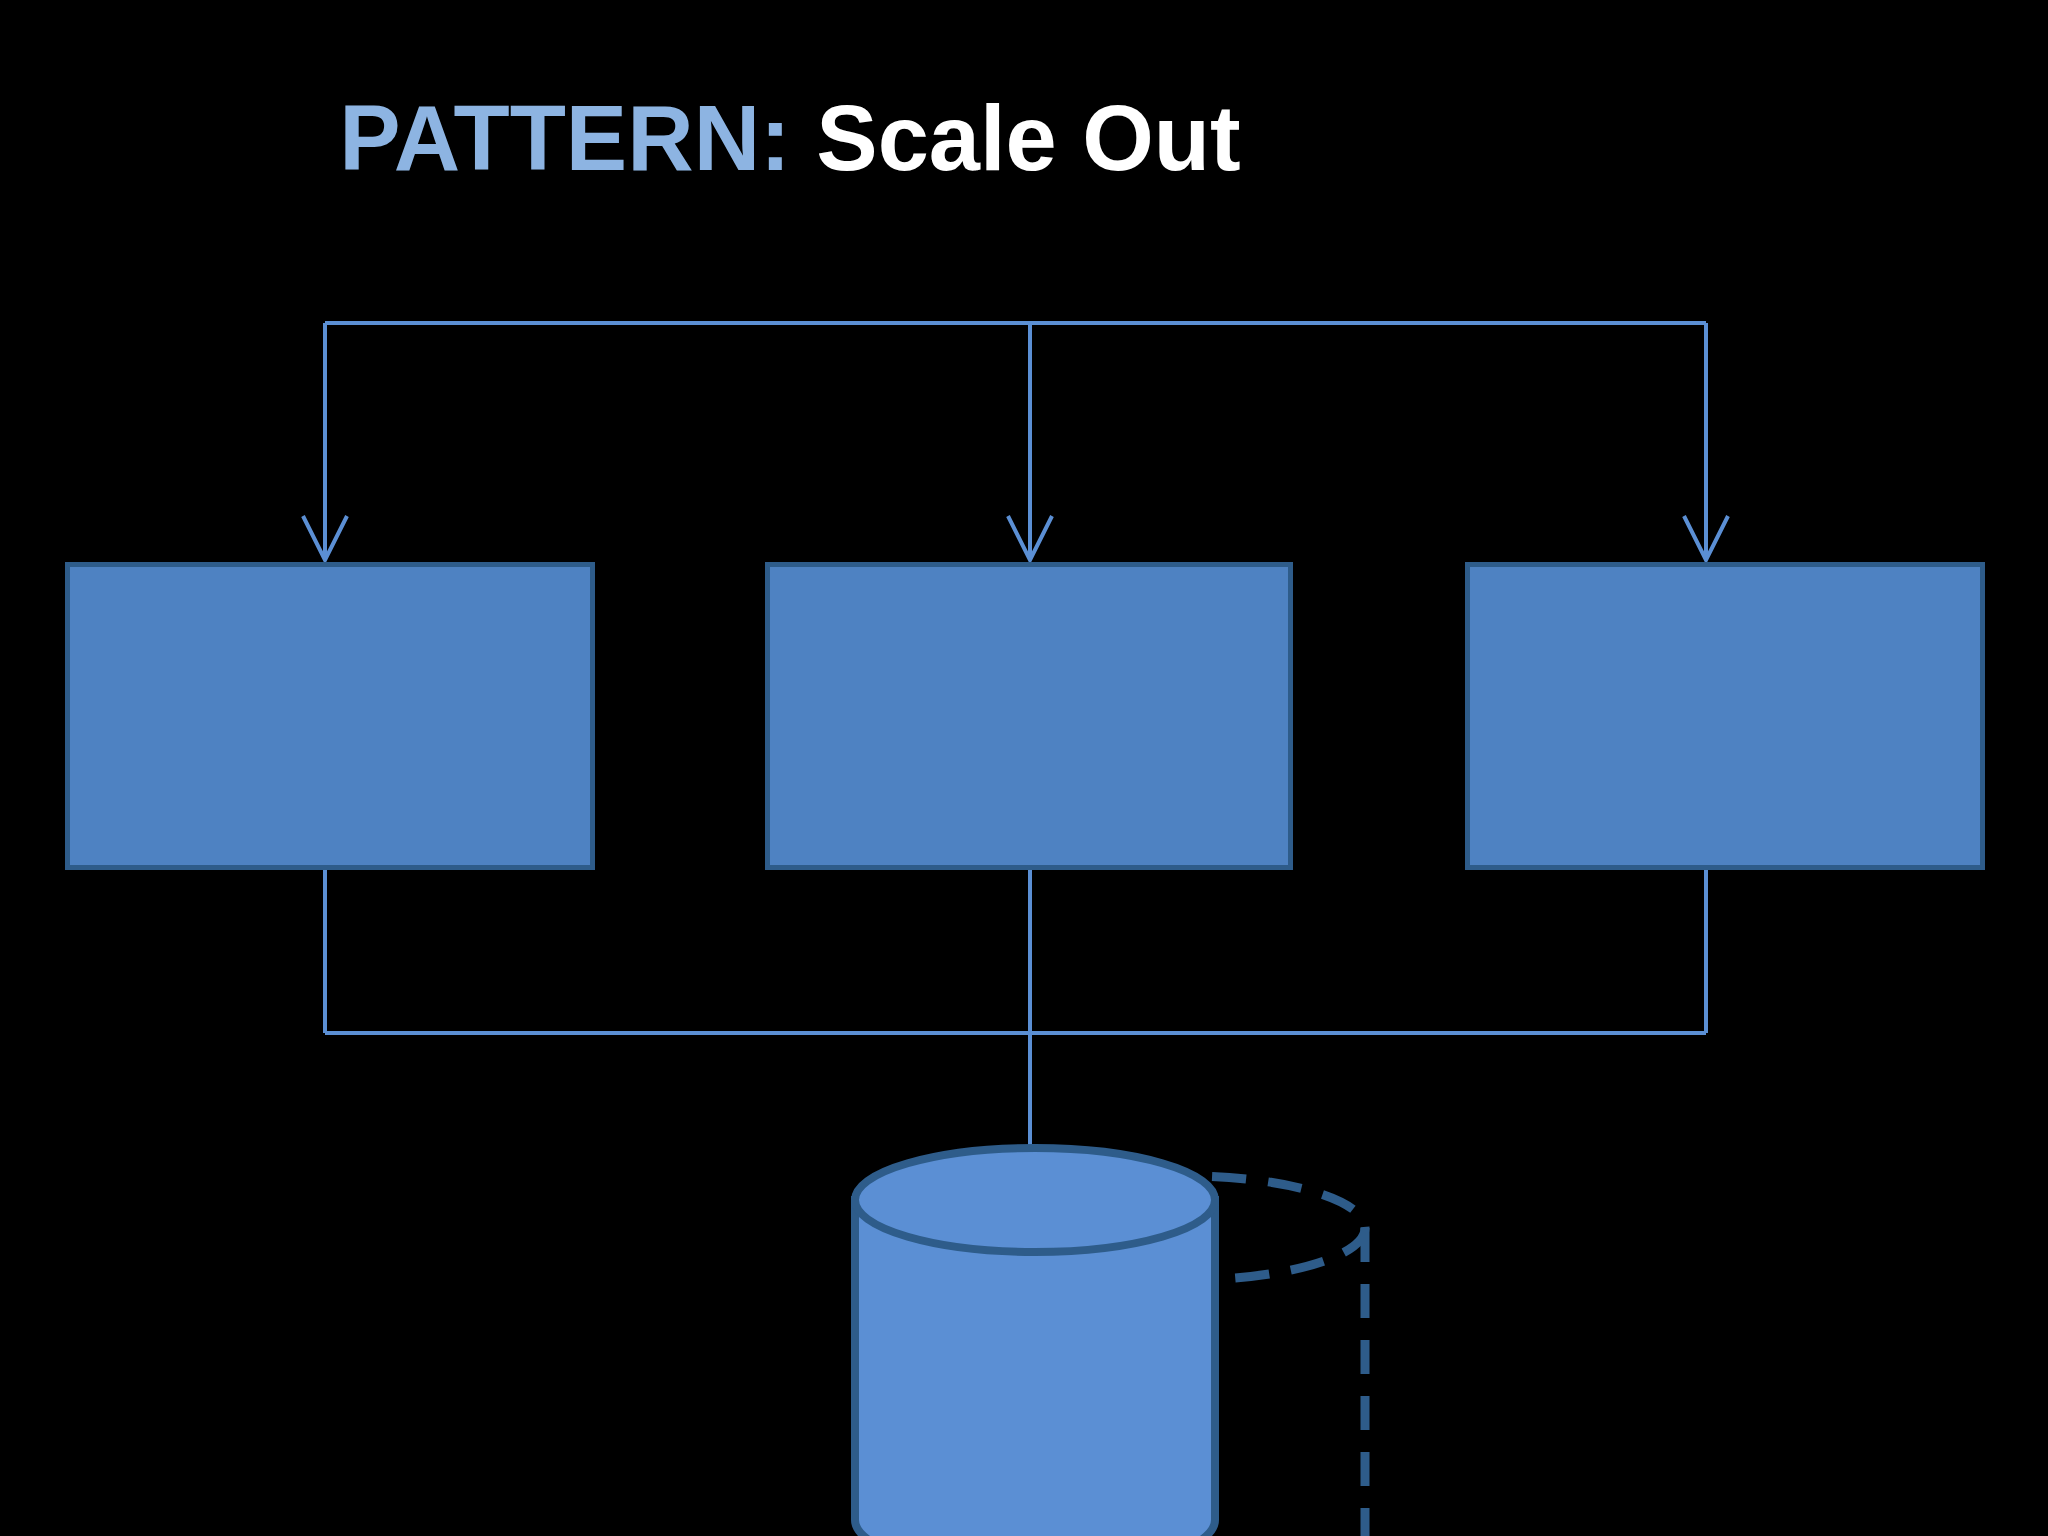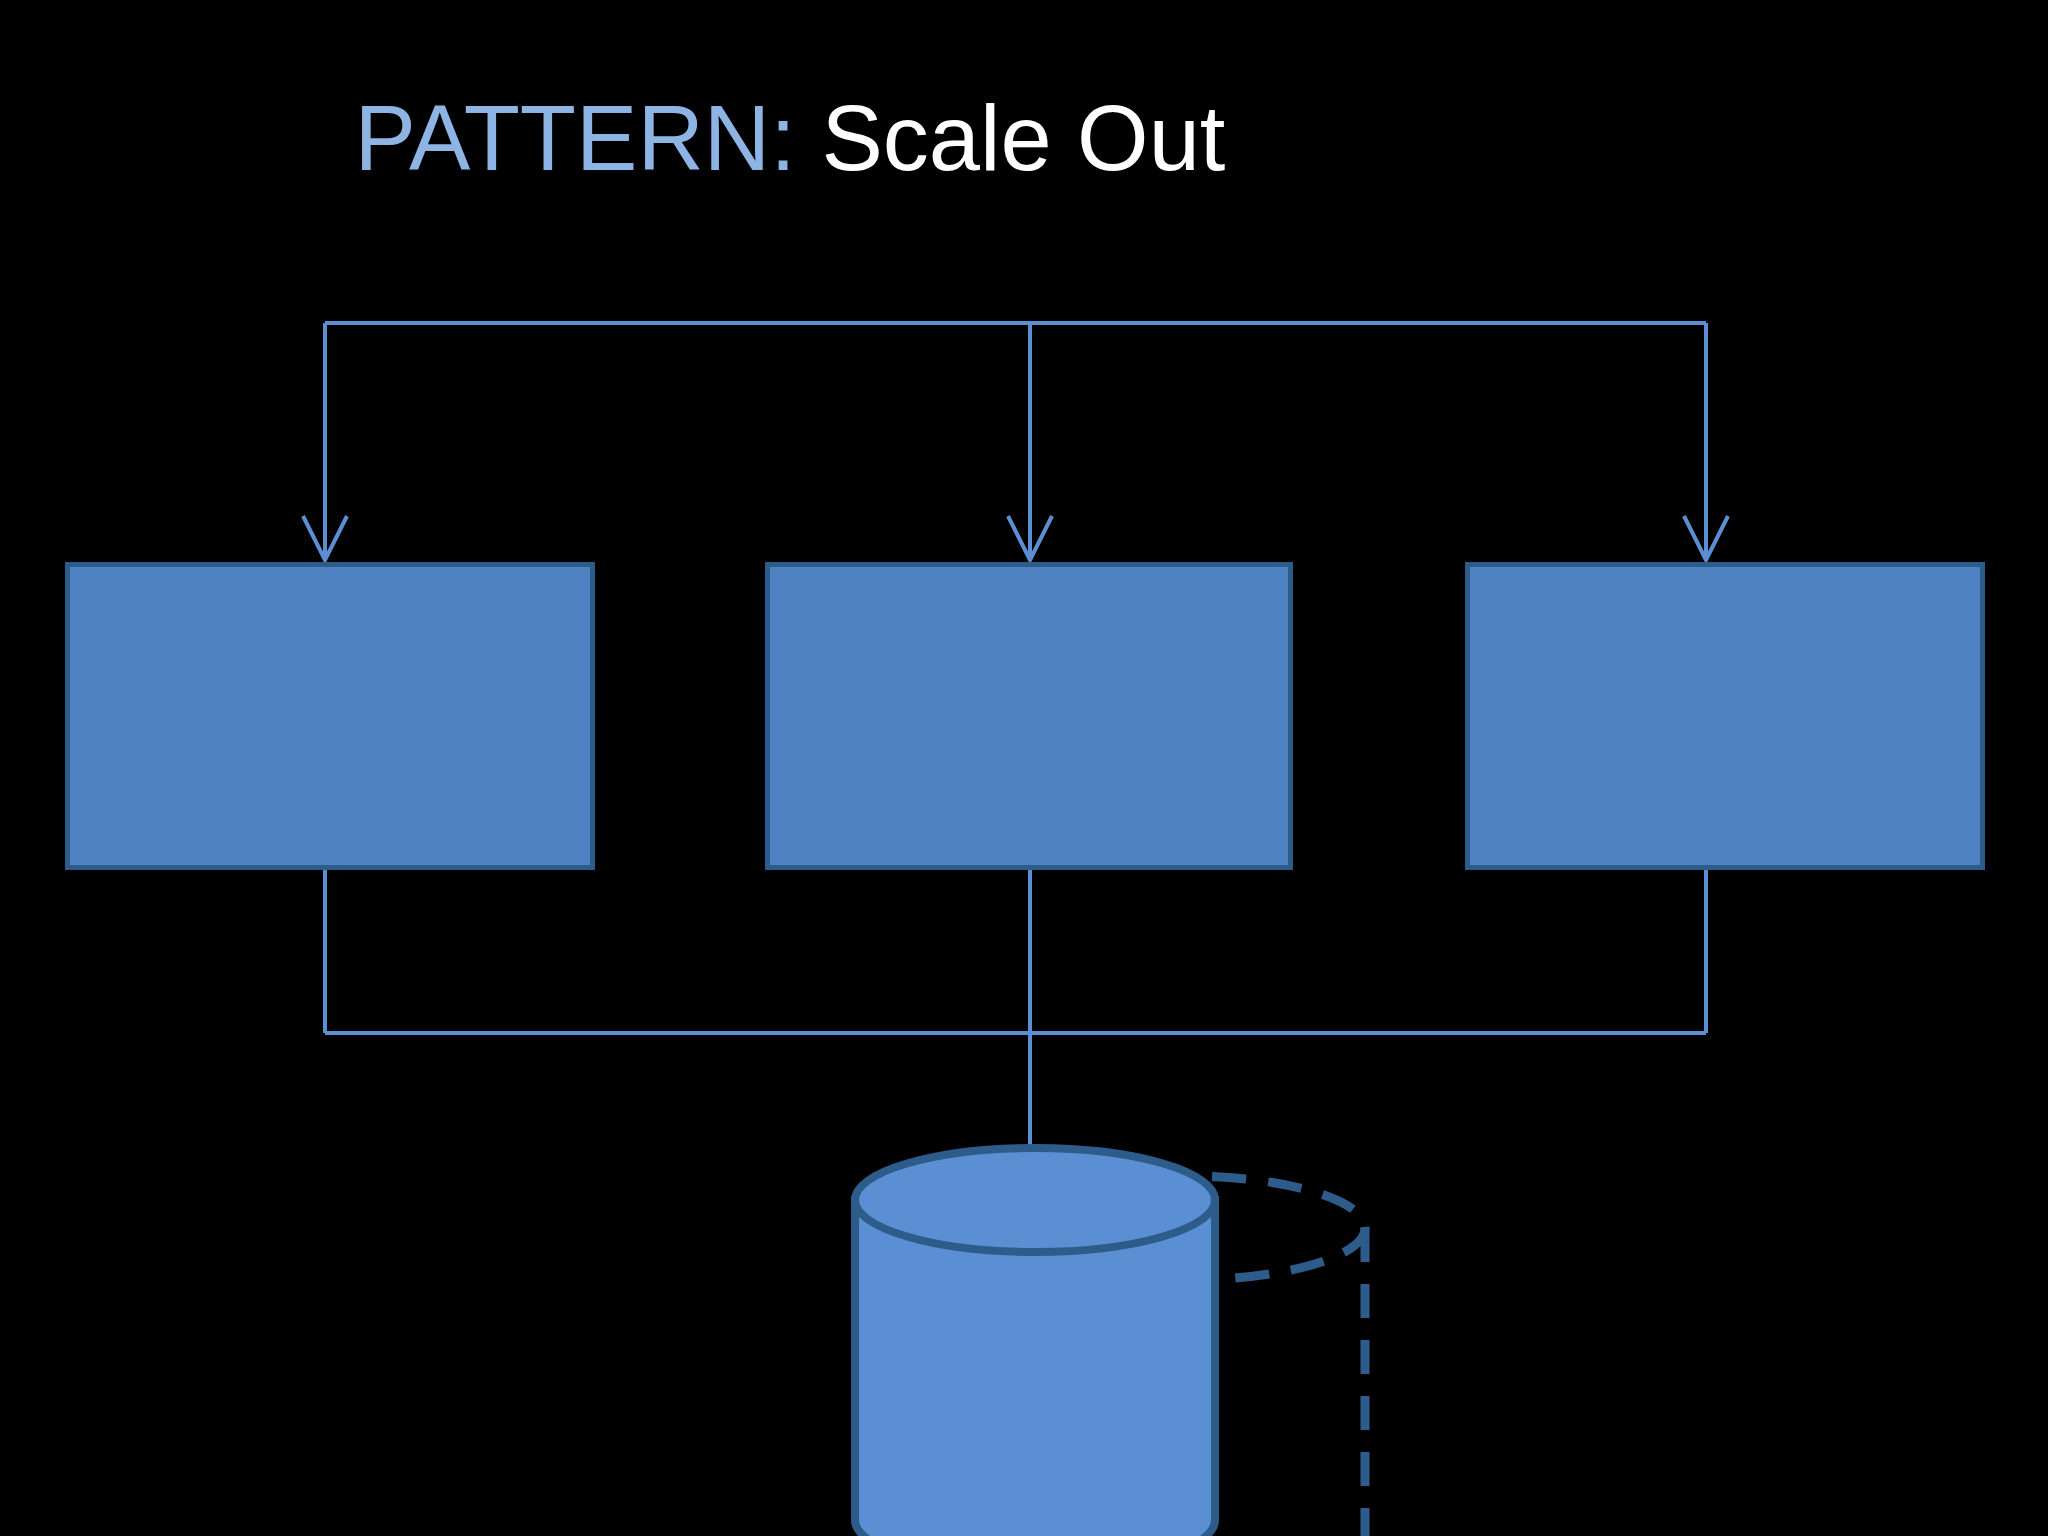"PATTERN: Scale Out" #slide-title { font-weight: 400 -> 700 }
